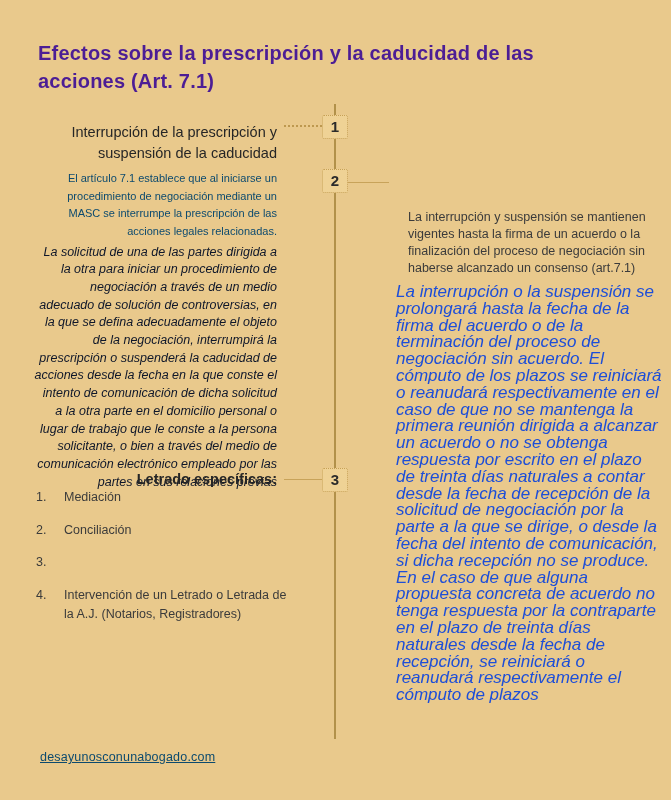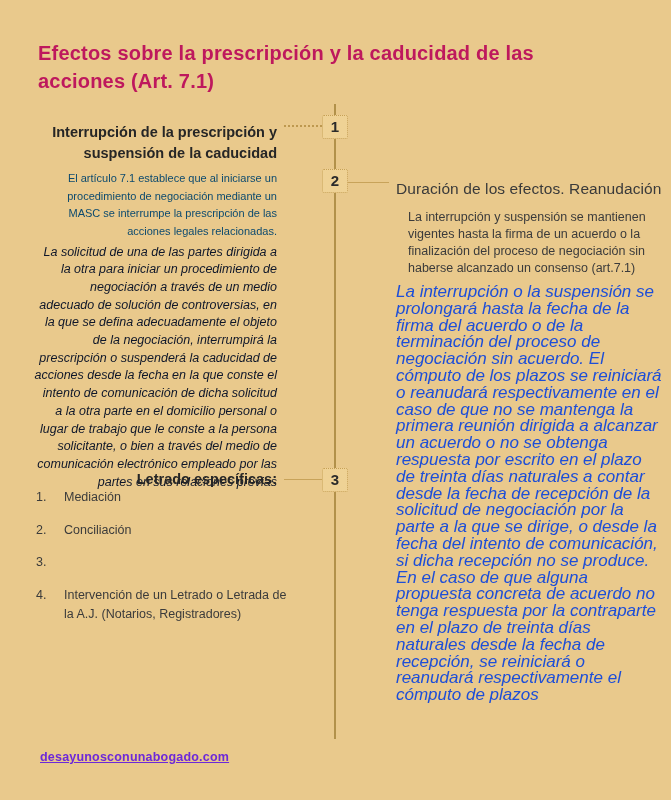"Efectos sobre la prescripción y" .title { color: #be185d -> #4c1d95 }
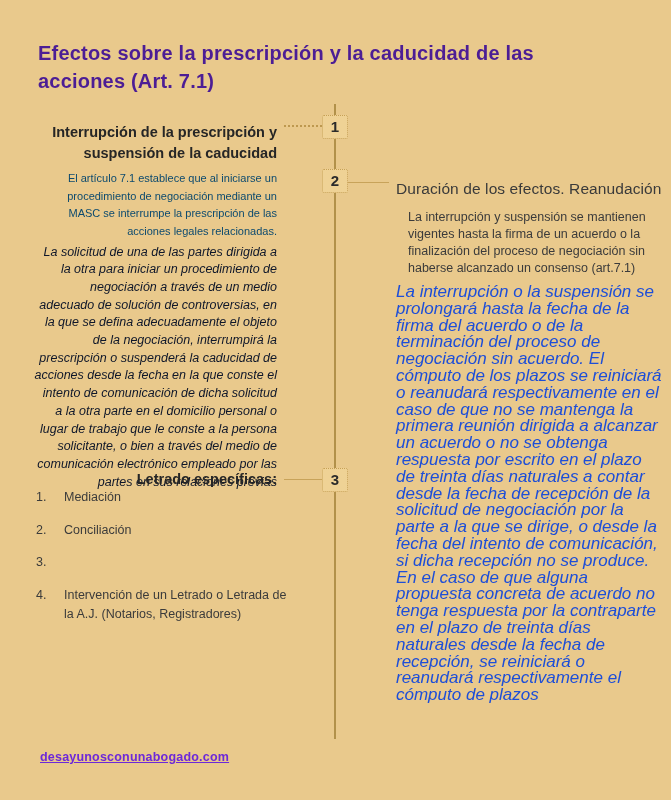"Interrupción de la prescripción y" .lc-heading { font-weight: bold -> normal }
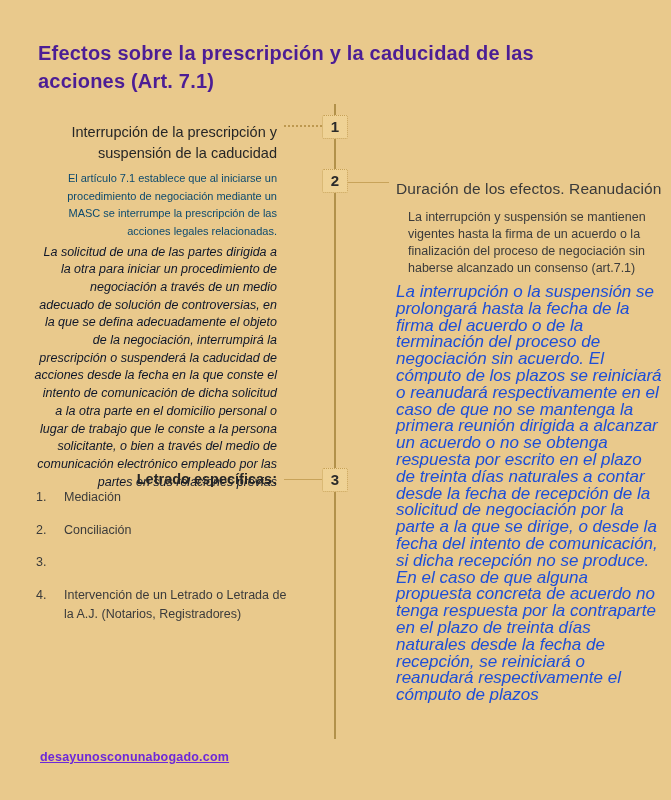"Duración de los efectos. Reanudación" h2.right-col { html: <h2>Duración de los efectos. Reanudación</h2> -> none }
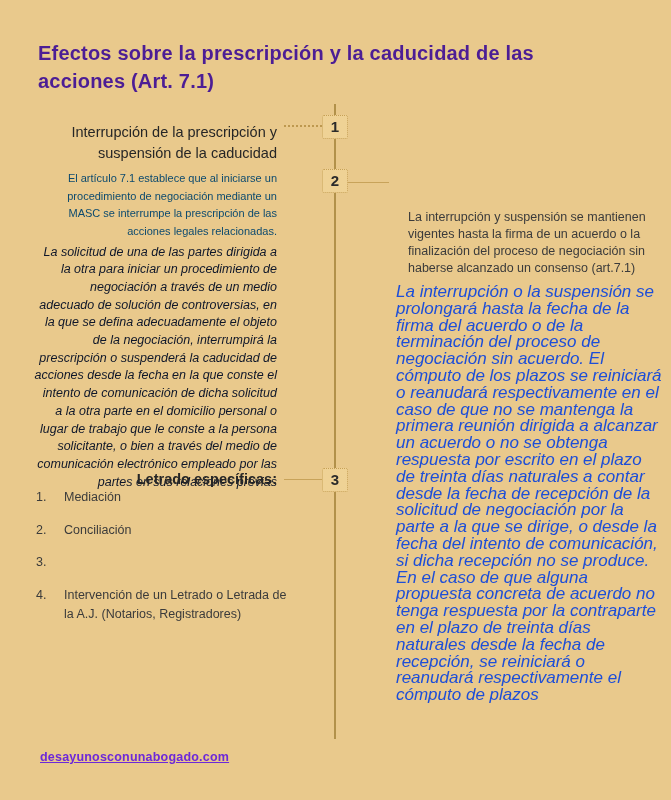"desayunosconunabogado.com" .footer-link { color: #6d28d9 -> #0c4a6e; font-weight: bold -> normal }
